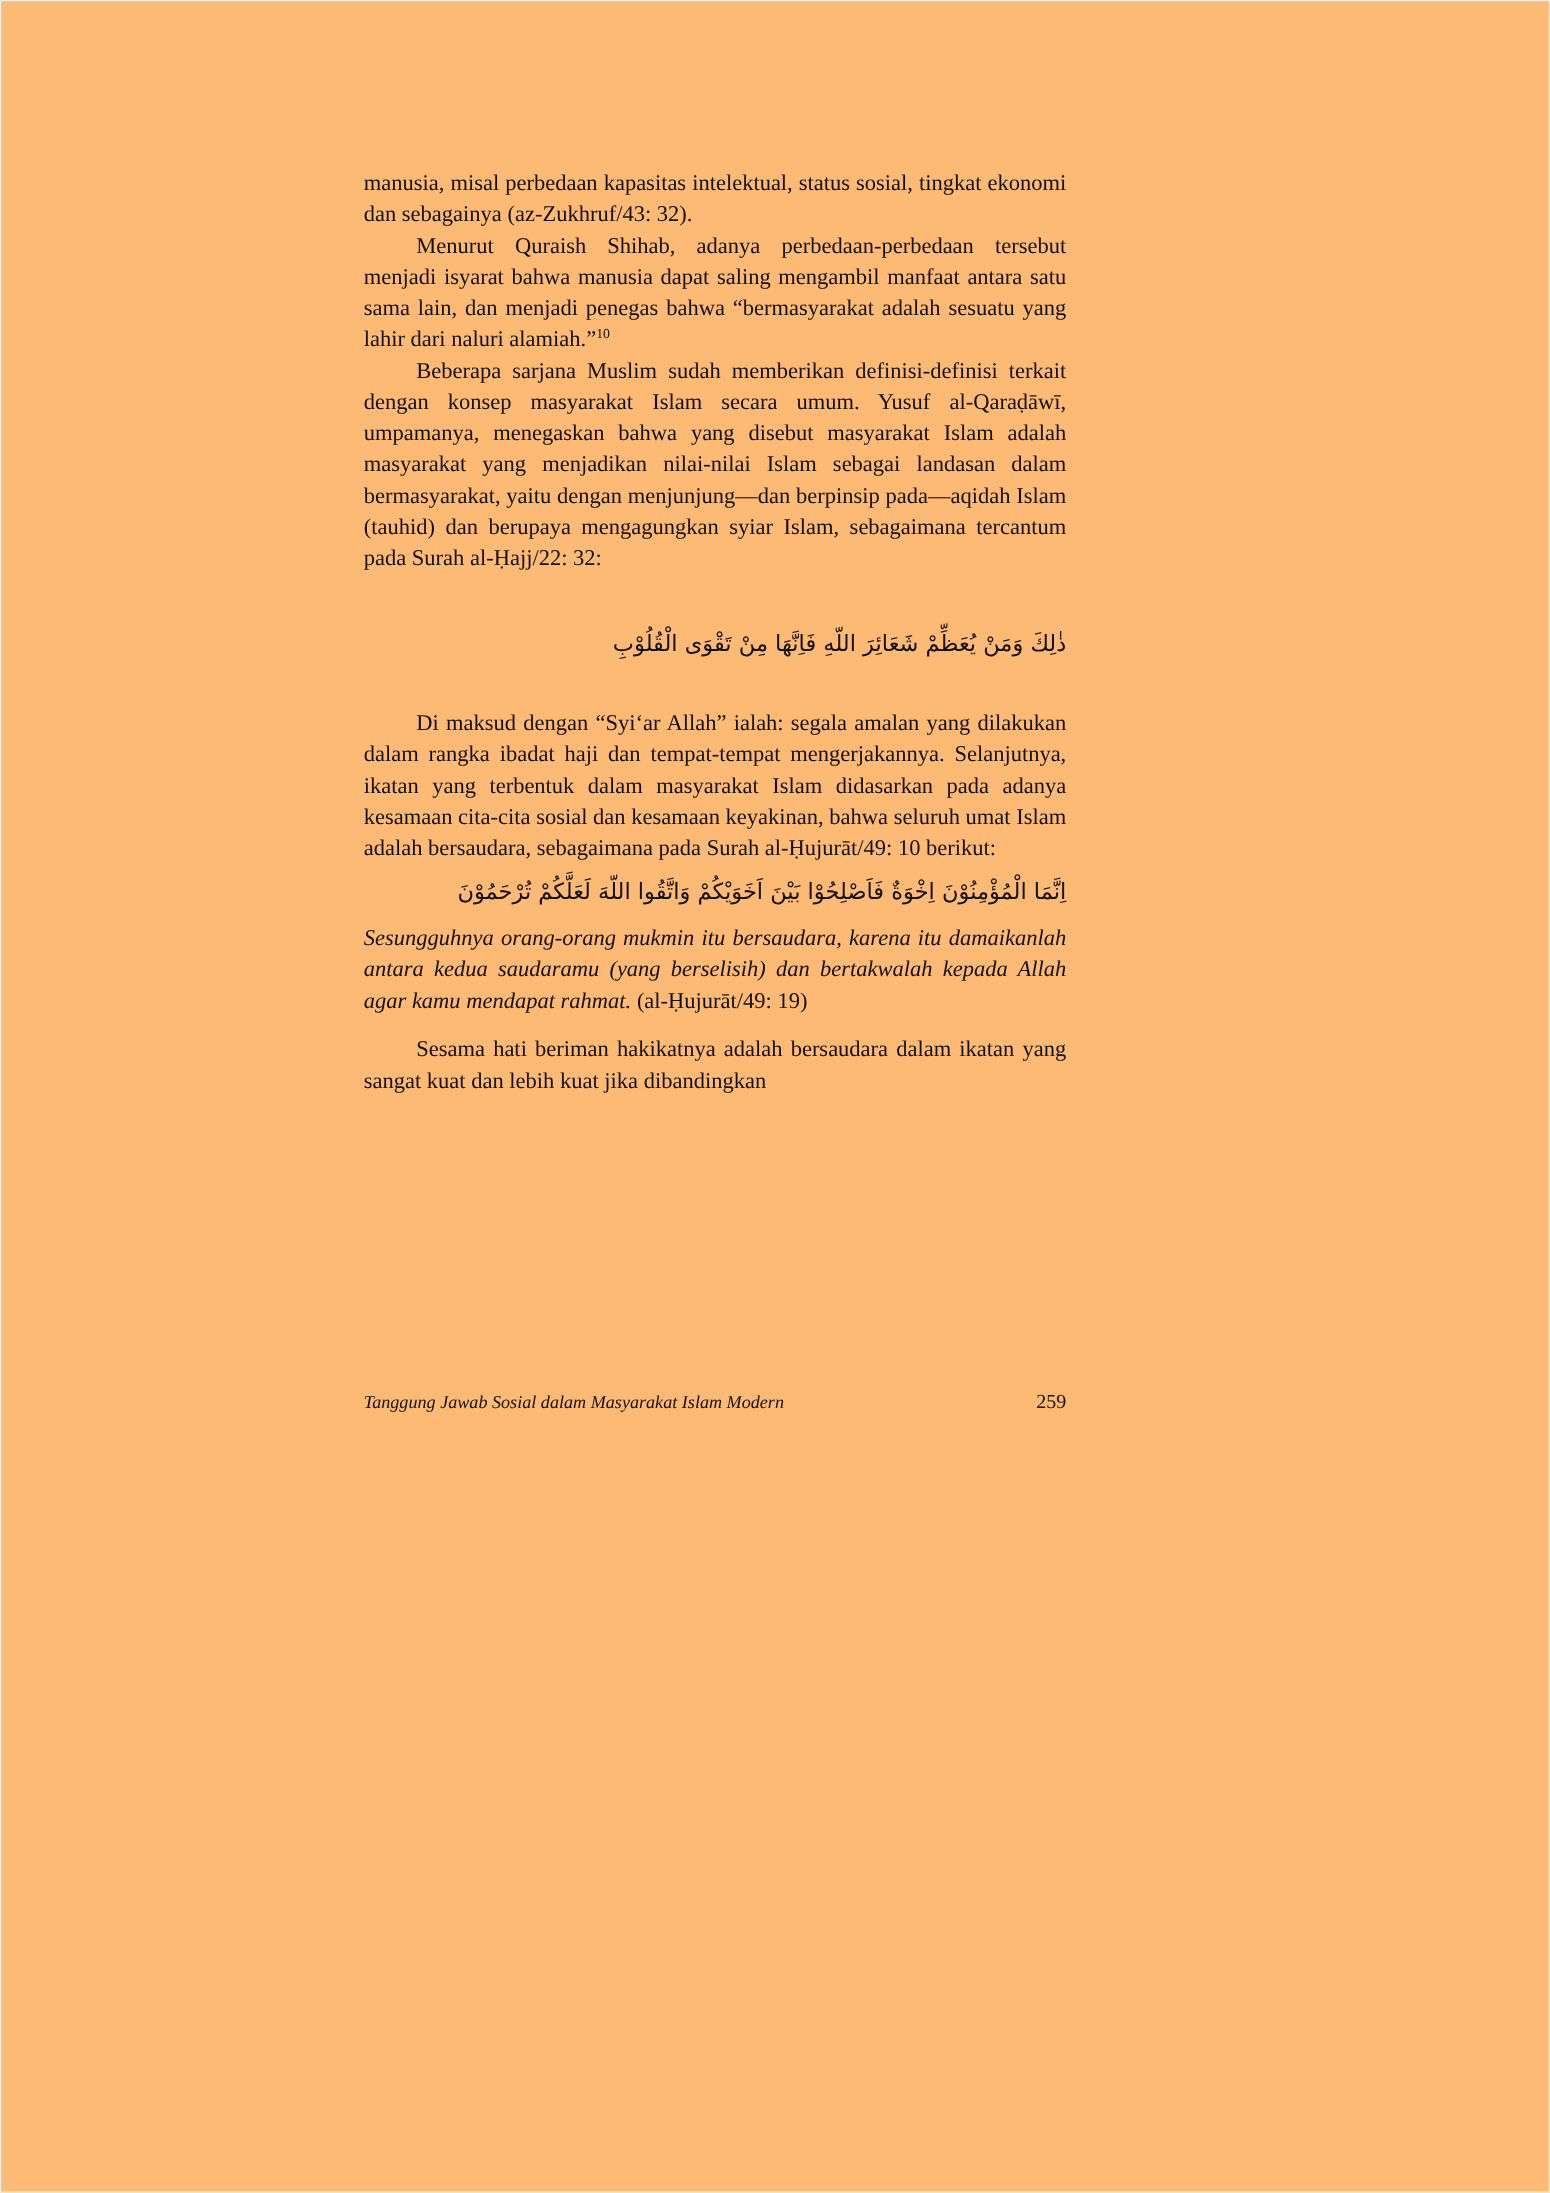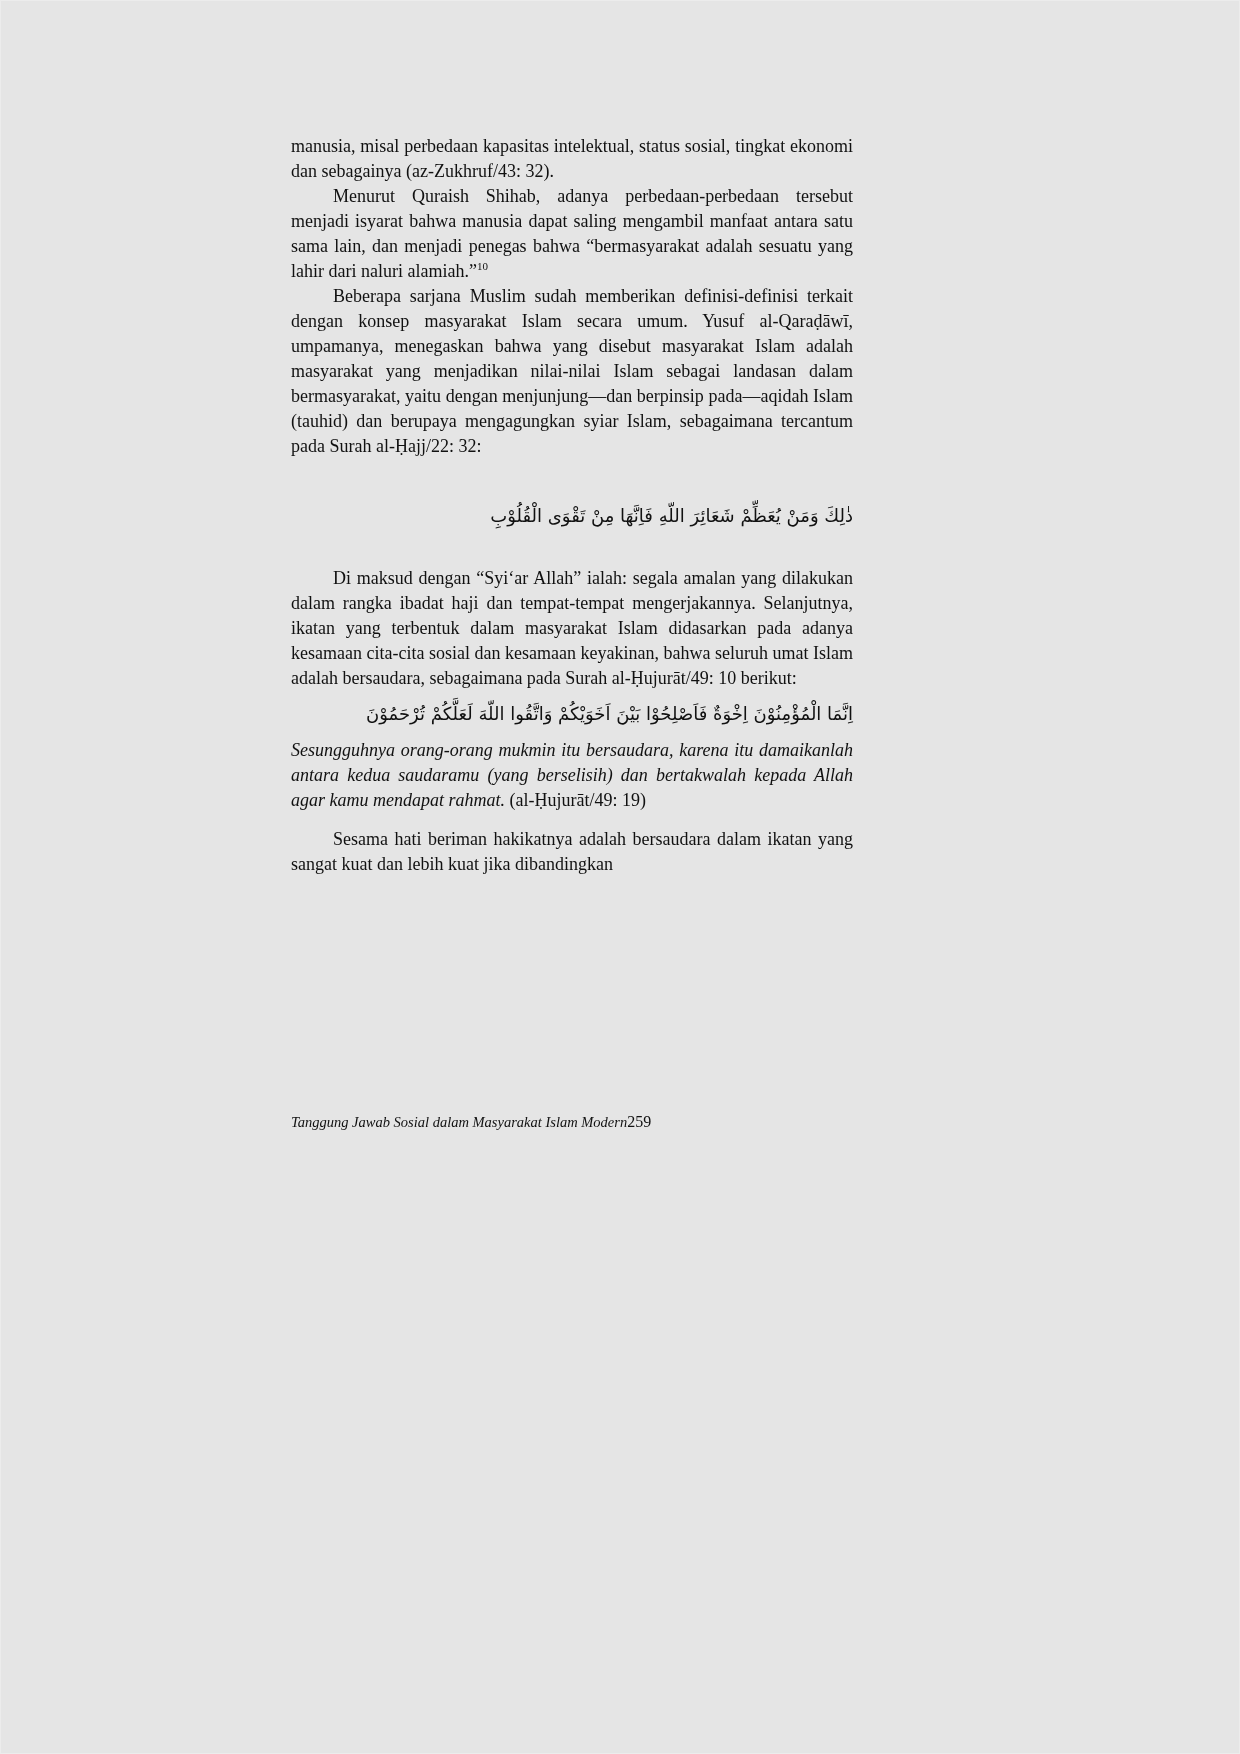"manusia, misal perbedaan kapasitas" .page { background: #e5e5e5 -> #fdba74 }
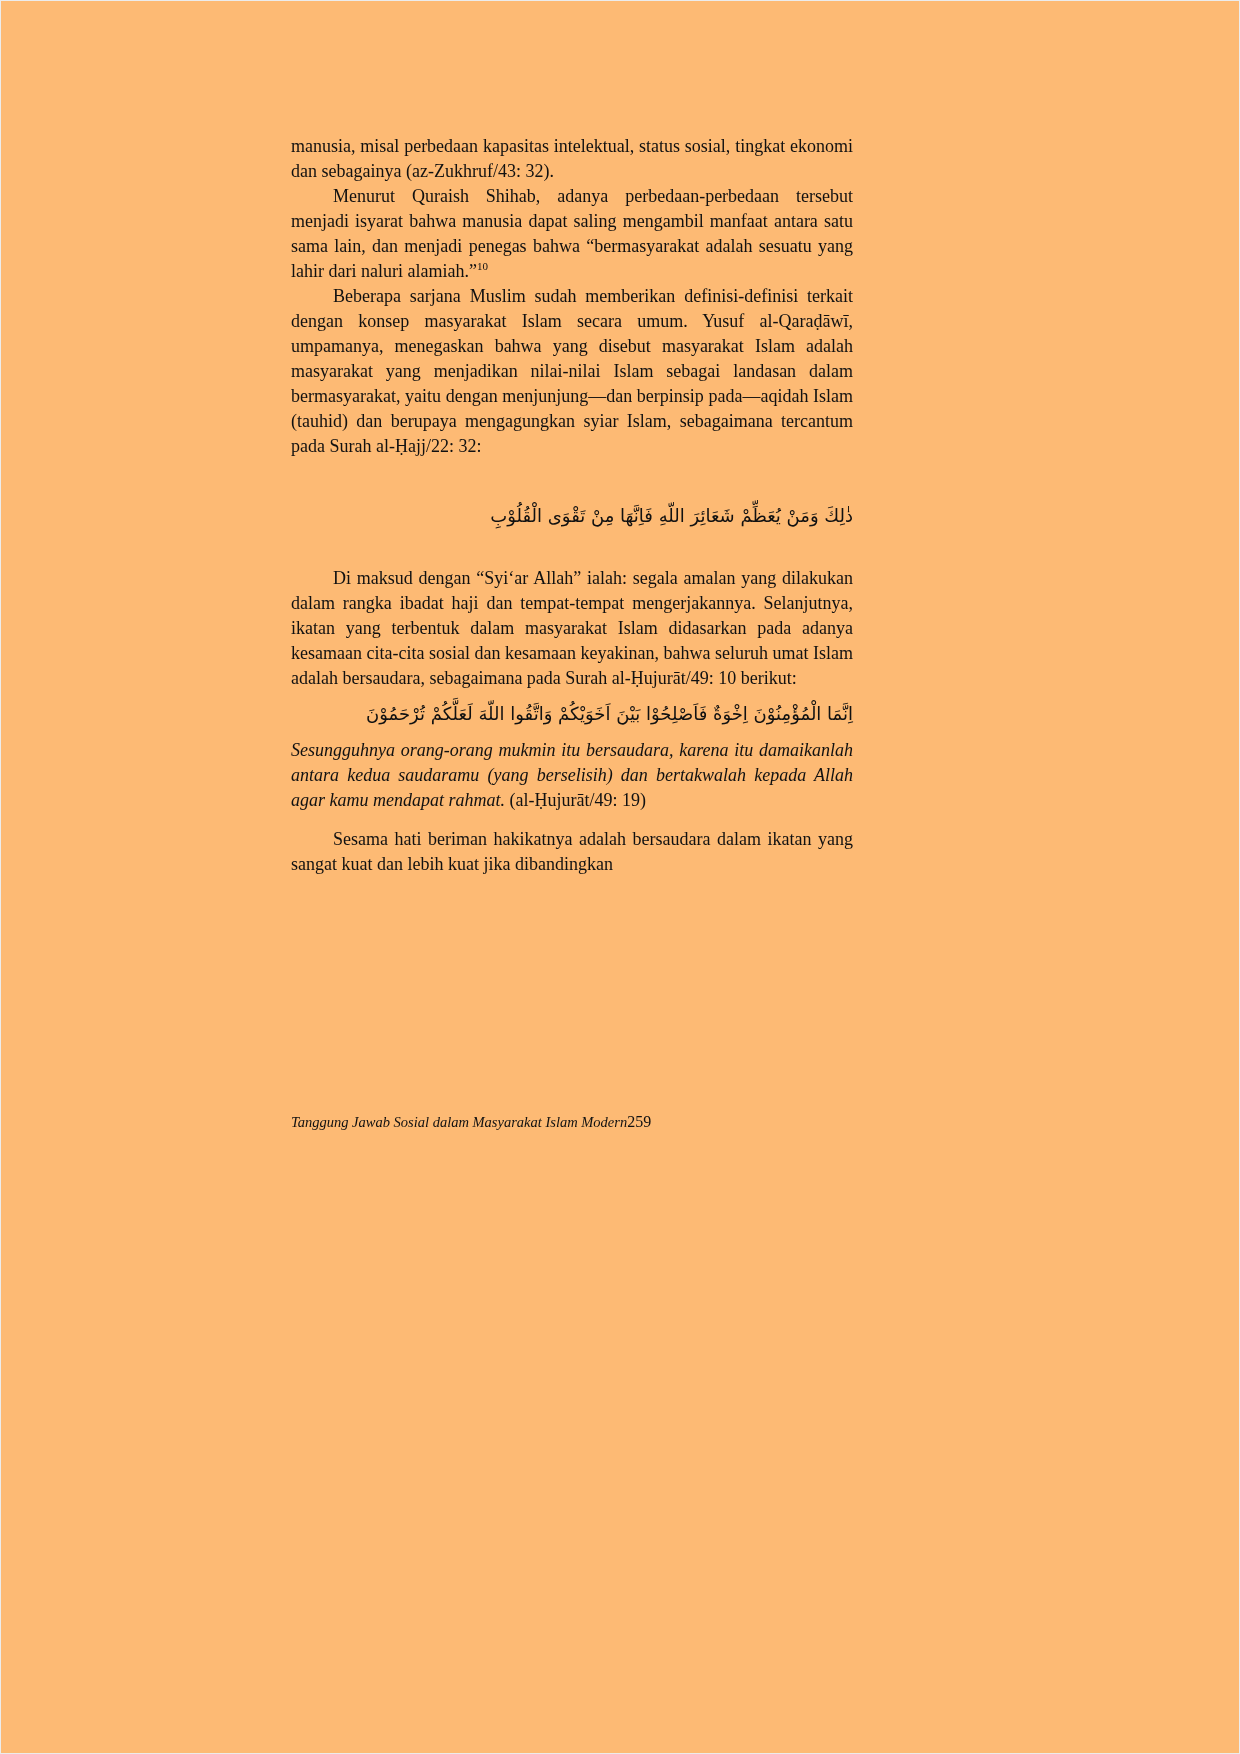"Tanggung Jawab Sosial dalam Masyarakat" .footer { justify-content: none -> space-between }
